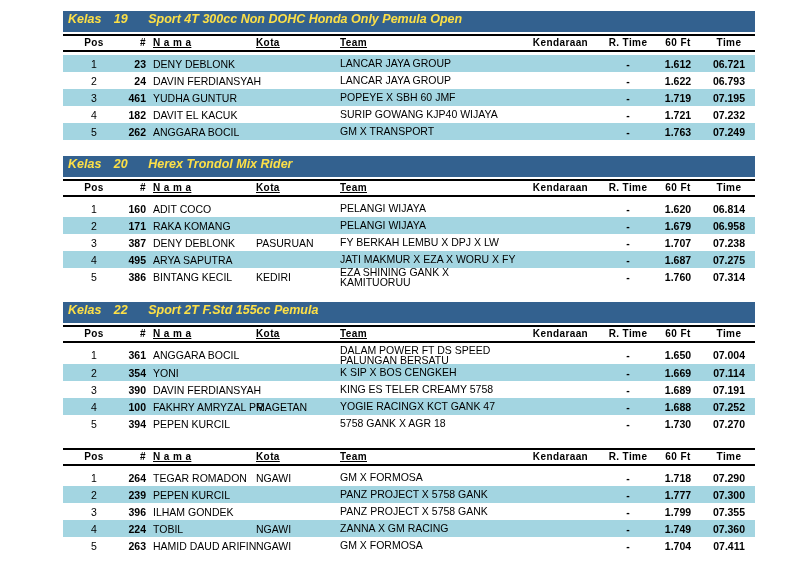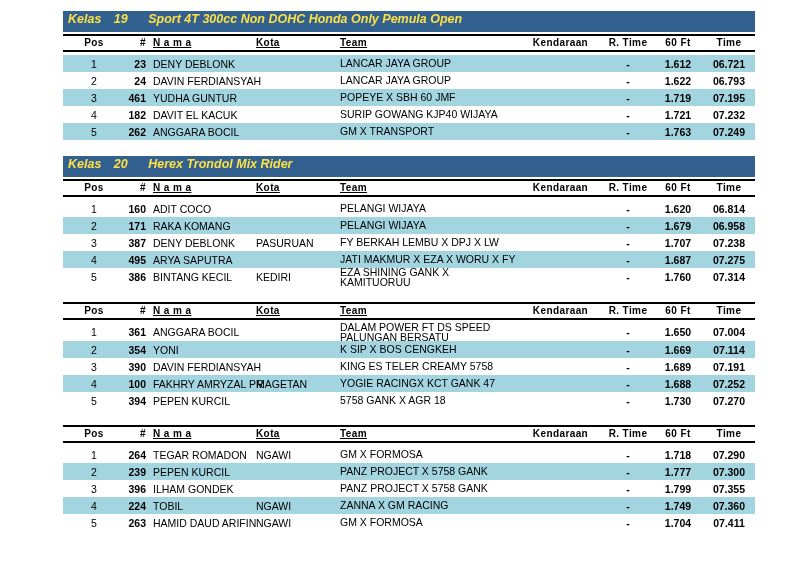"Kelas 22 Sport 2T F.Std" div.title-bar { html: none -> <div> <span>Kelas</span> <span>22</span> <span>Sport 2T F.Std 155cc Pemula</span> </div> }
